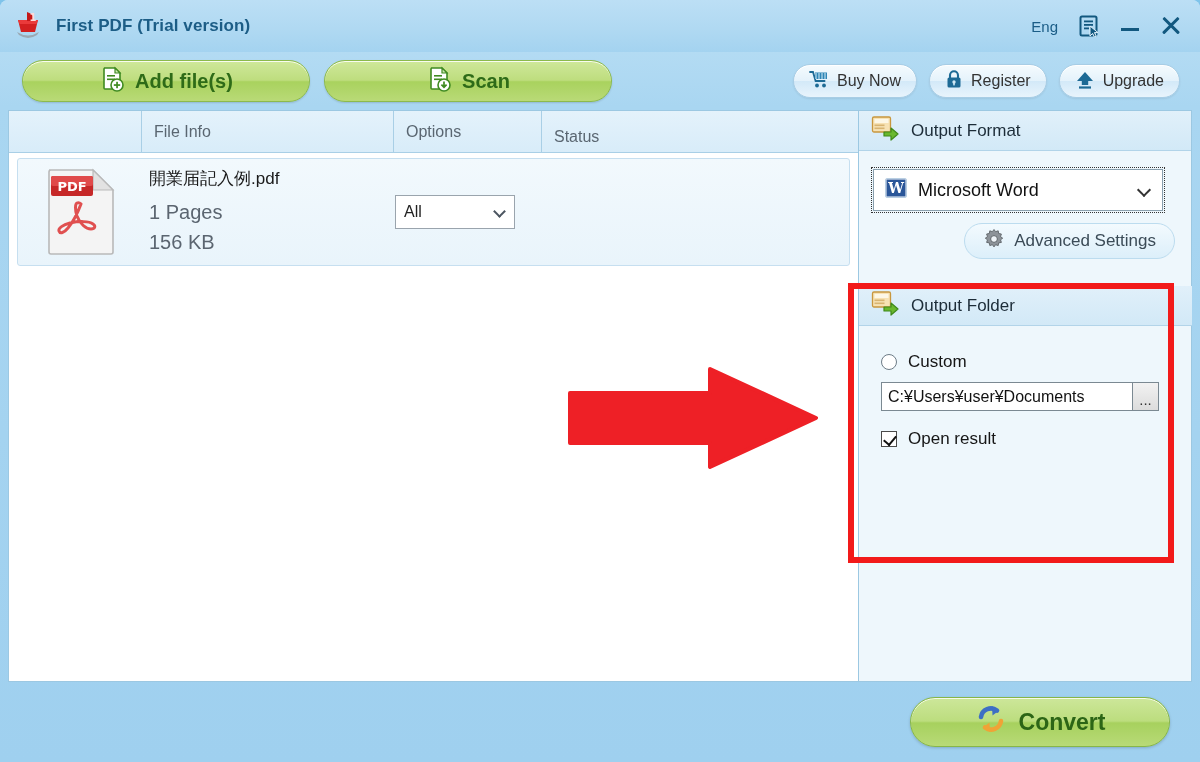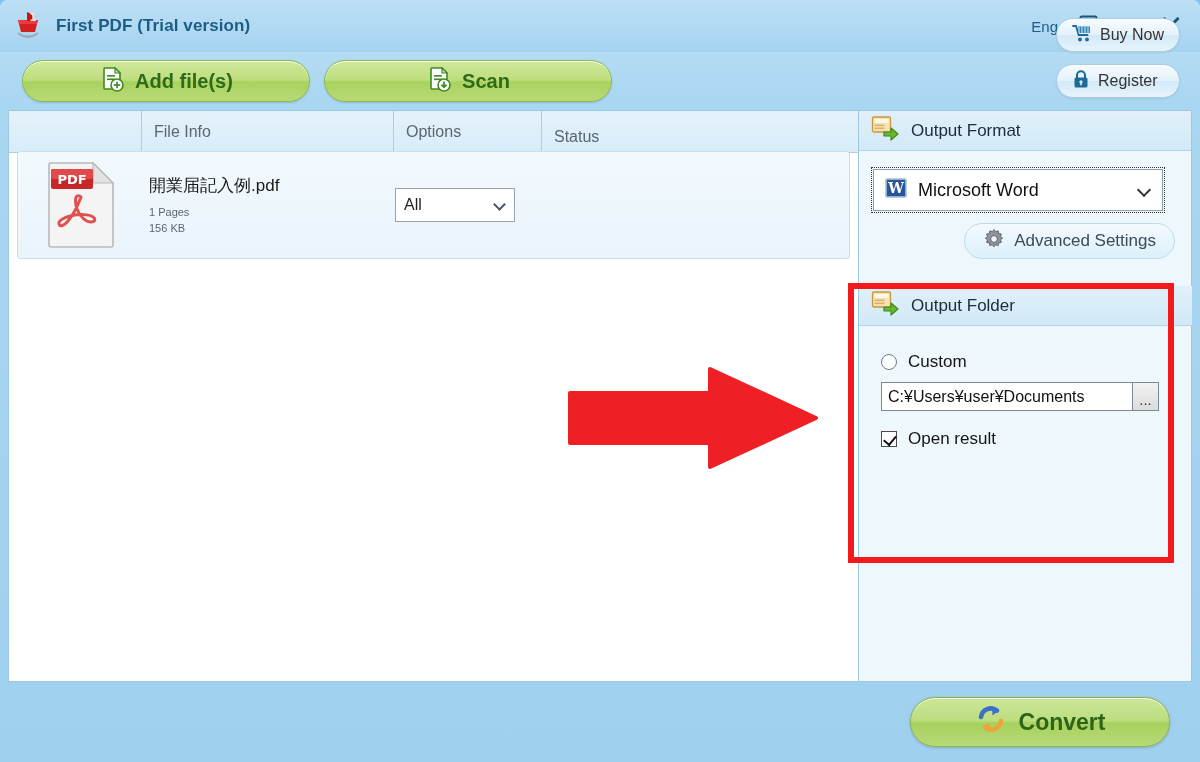"Buy Now" #toolbar-right { flex-direction: column -> none }
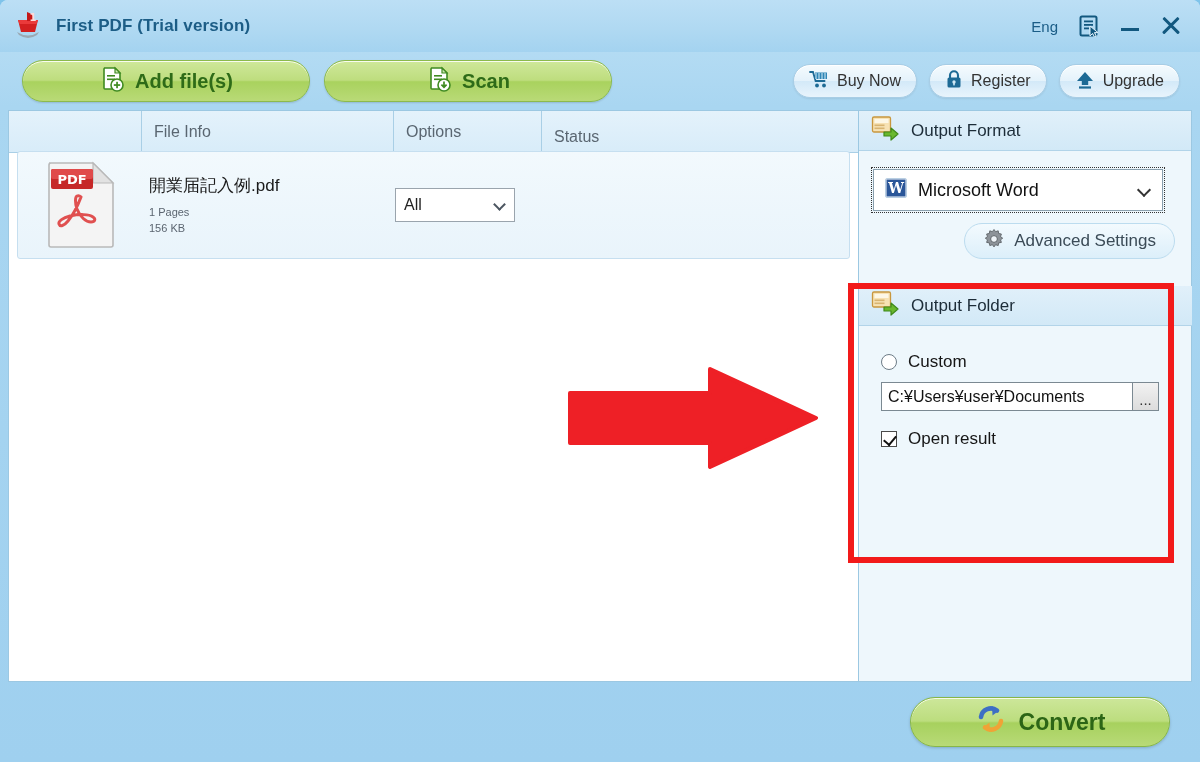"PDF" #file-row { top: 40px -> 47px }
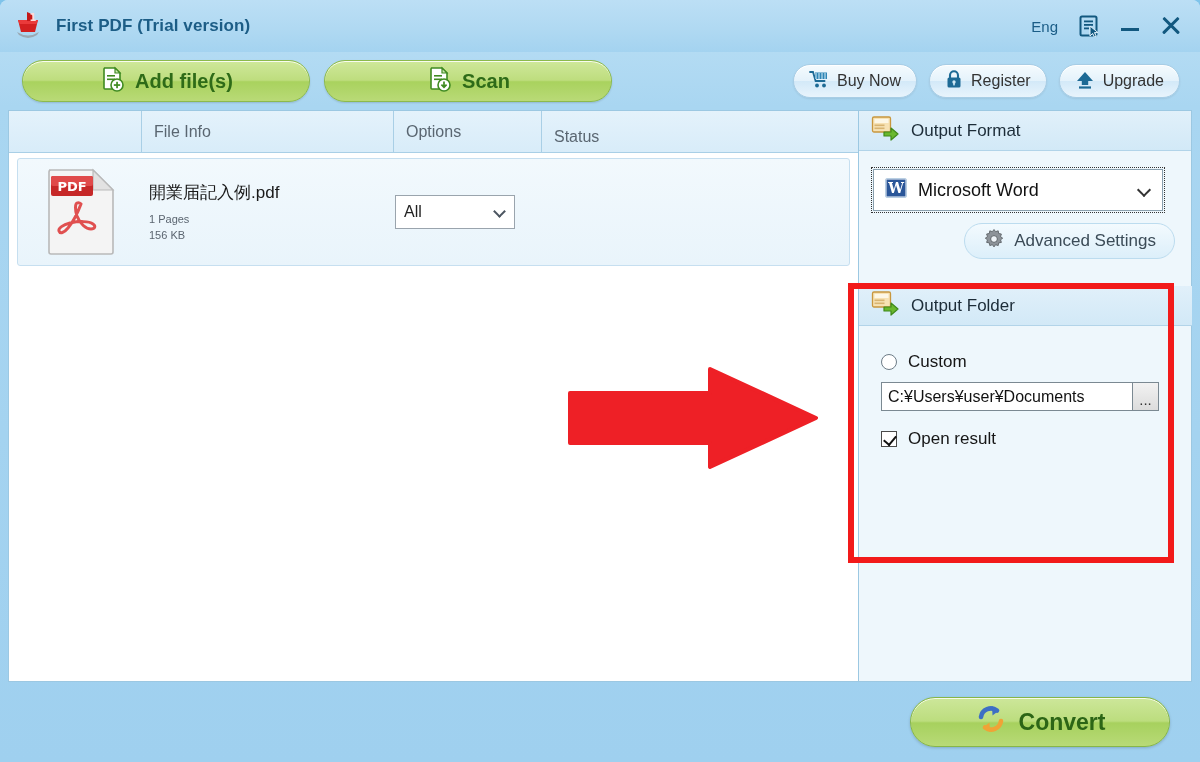"1 Pages" .file-sub { font-size: 11px -> 20px }
